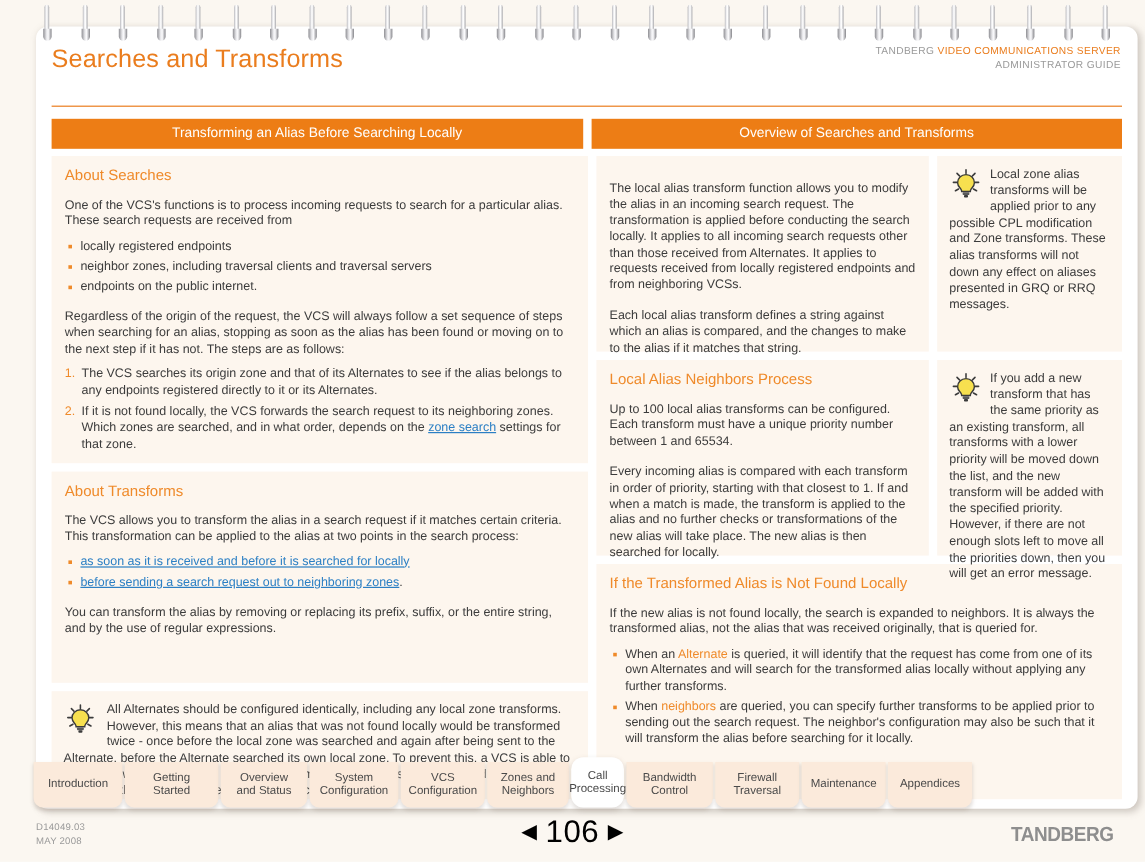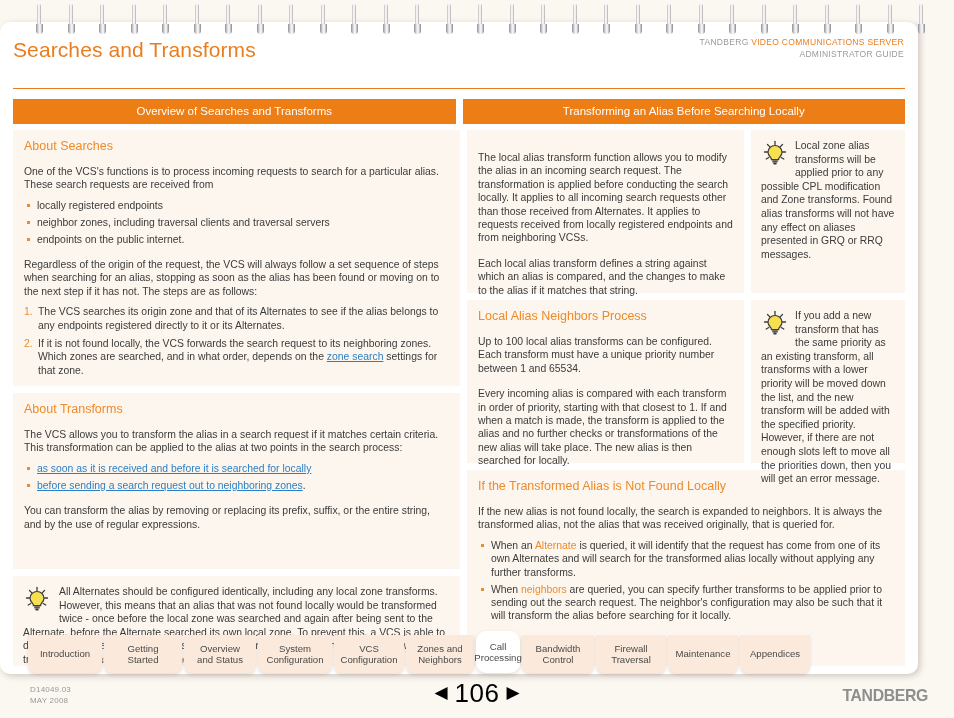"Searches and Transforms" #page { left: 0 -> 30px }
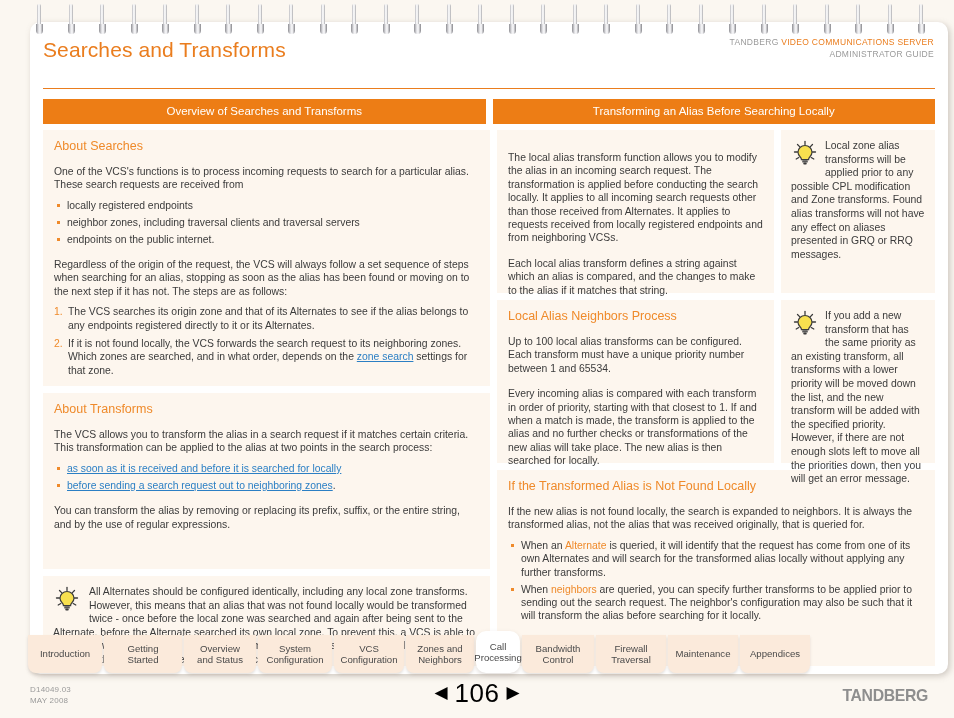"Overview of Searches and Transforms" div.colhead { order: before "Transforming an Alias Before Searching" -> after "Transforming an Alias Before Searching" }
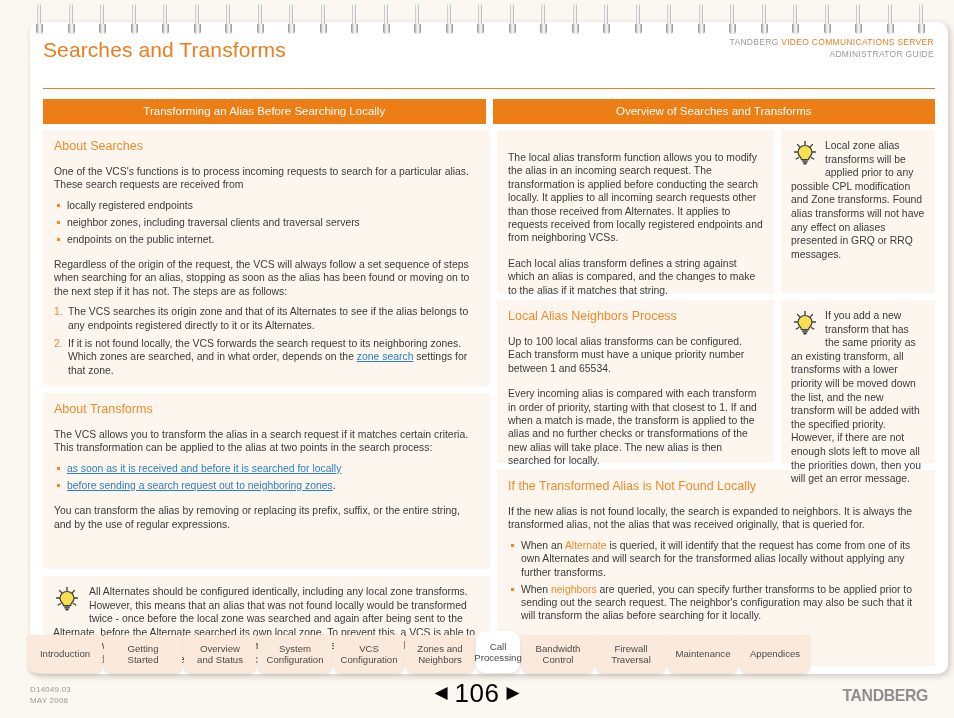"Local zone alias transforms will" p { text: Found alias transforms will not have -> These alias transforms will not down }
